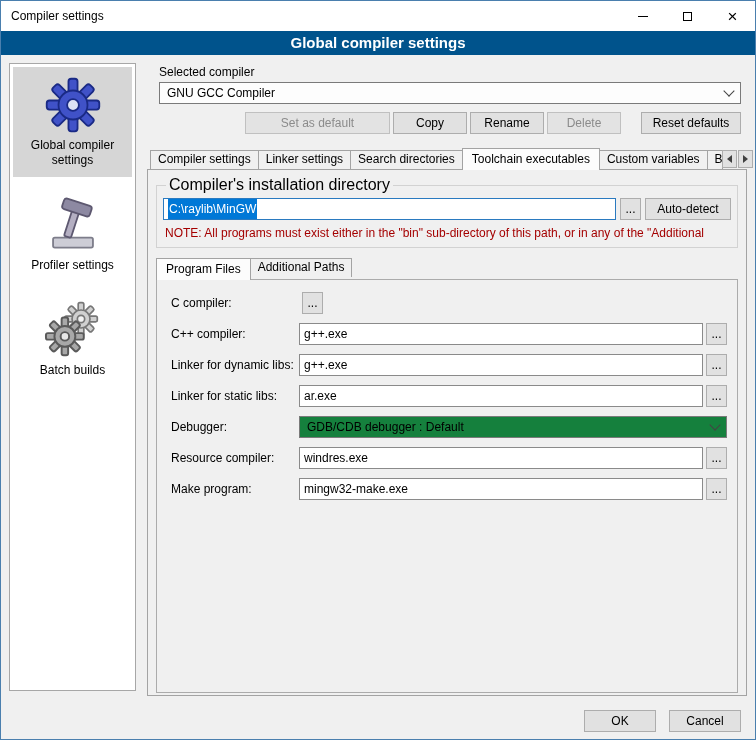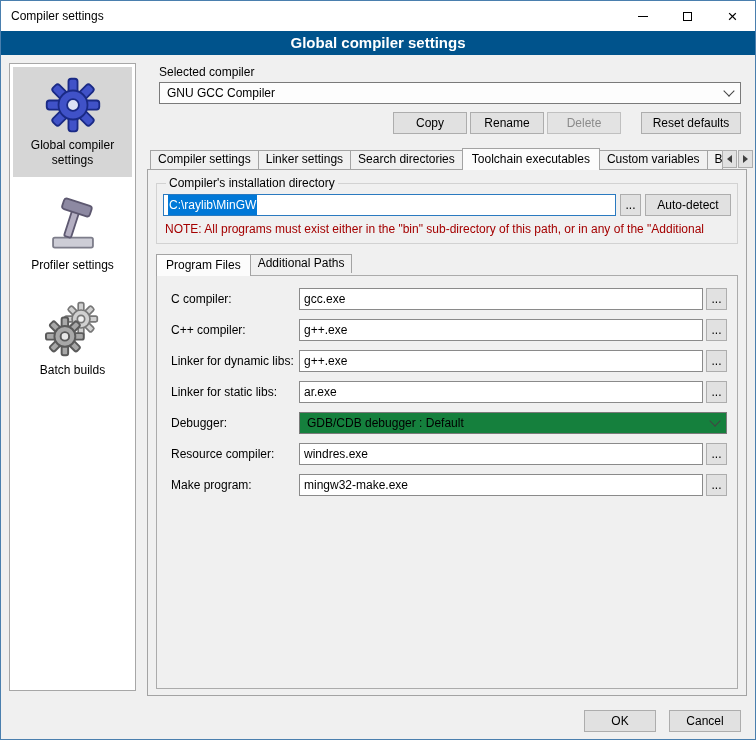"Set as default" button.btn { html: none -> <button>Set as default</button> }
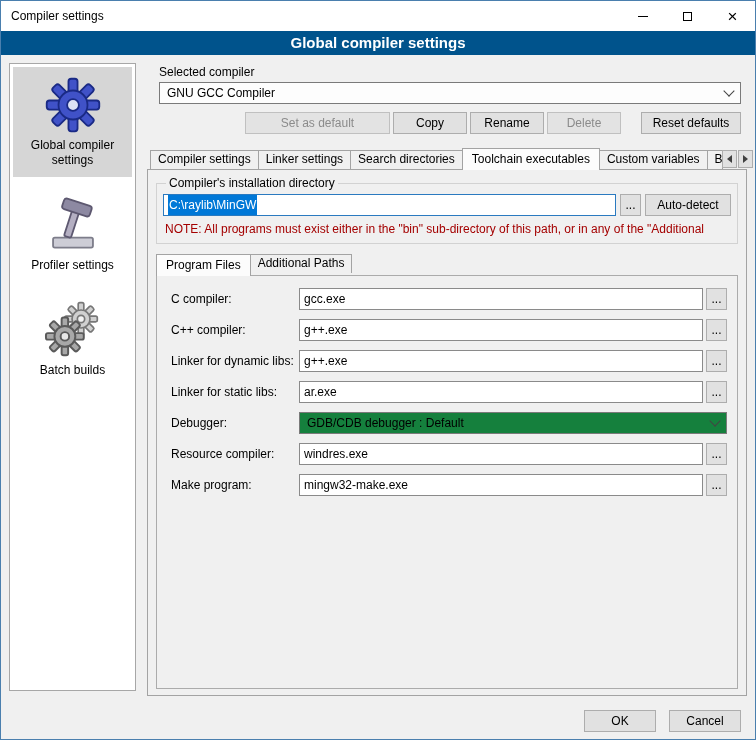"Compiler's installation directory" .groupbox legend { font-size: 12px -> 16px }
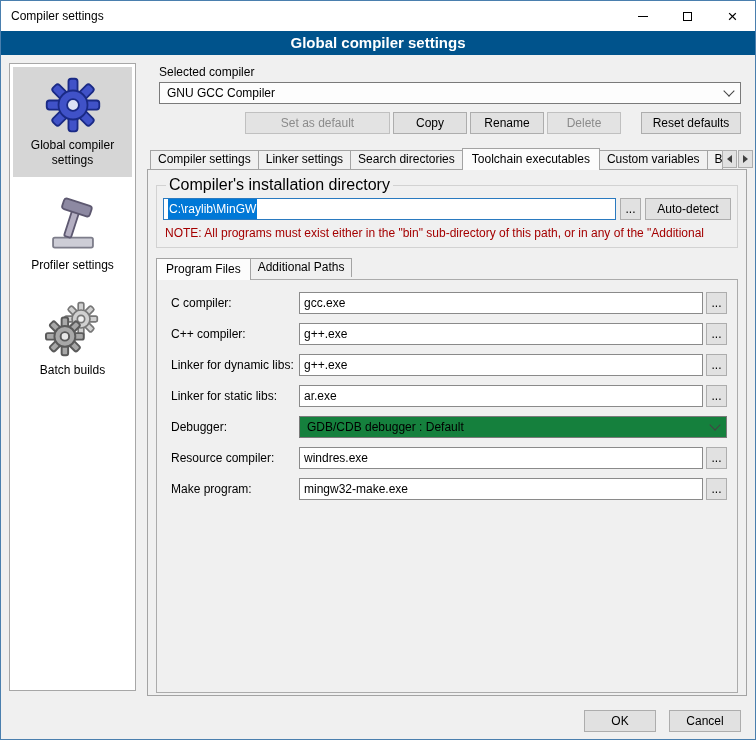"gcc.exe" div.text-input { html: <div> <span>gcc.exe</span> </div> -> none }
